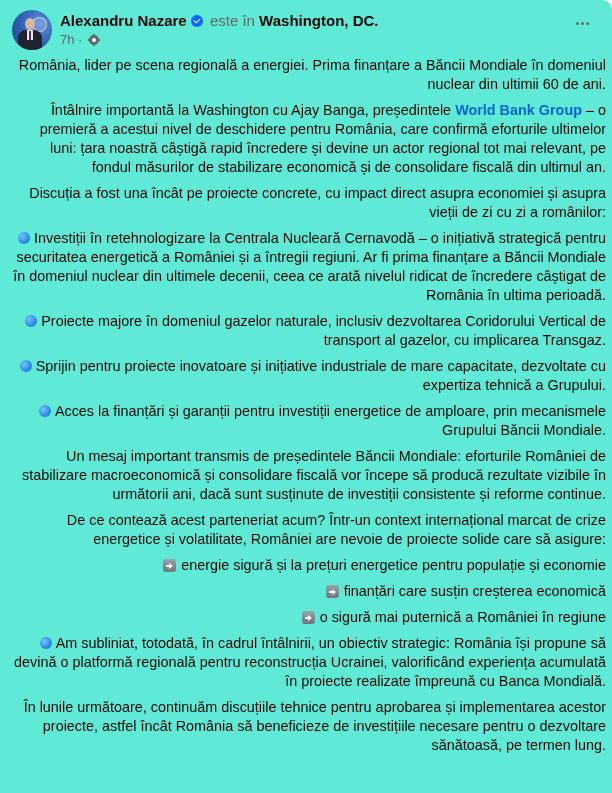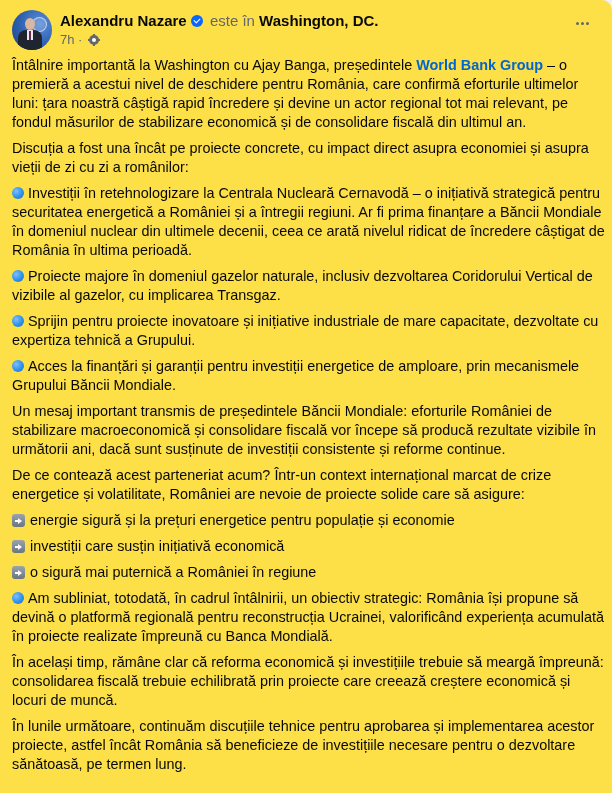"Alexandru Nazare este în Washington," .card { background: #fde047 -> #5eead4; text-align: none -> right }
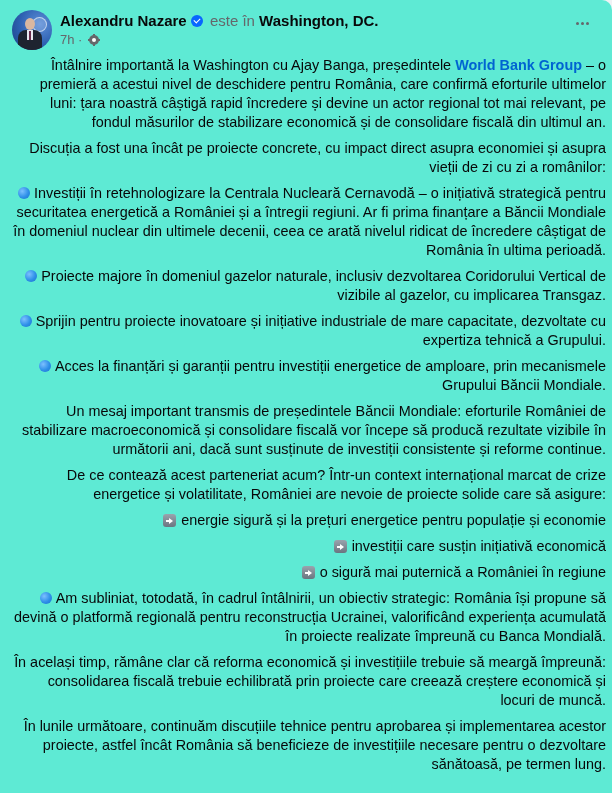"România, lider pe scena regională" p { html: none -> <p>România, lider pe scena regională a energiei. Prima finanțare a Băncii Mondiale în domeniul nuclear din ultimii 60 de ani.</p> }
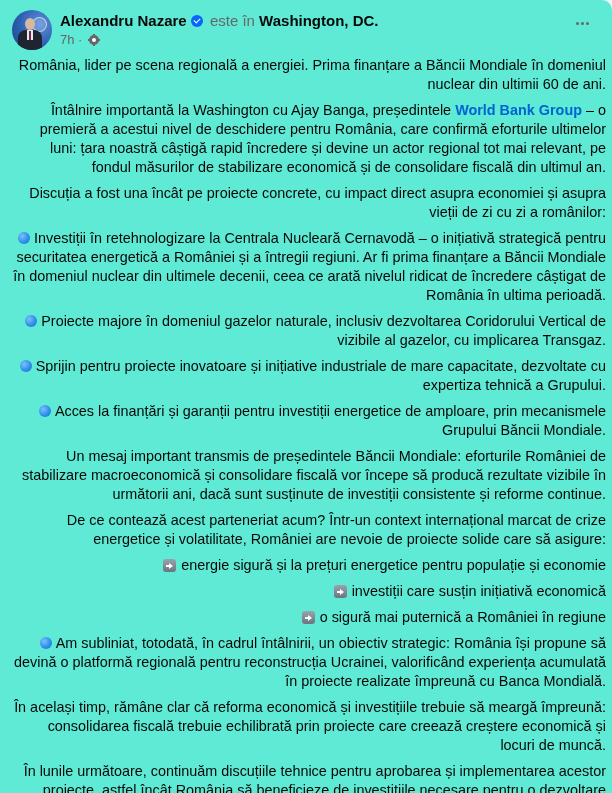"Proiecte majore în domeniul gazelor" span { text: vizibile -> transport }
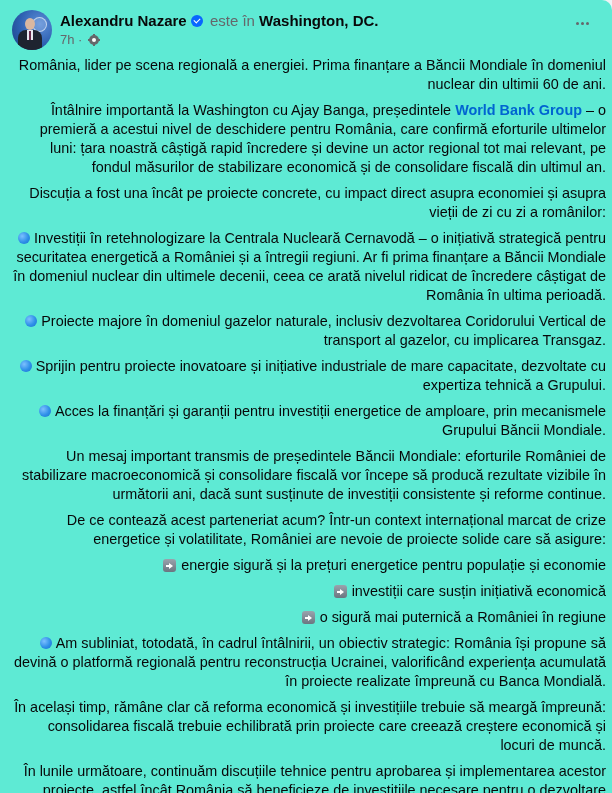"investiții care susțin inițiativă" span { text: investiții care susțin inițiativă -> finanțări care susțin creșterea }
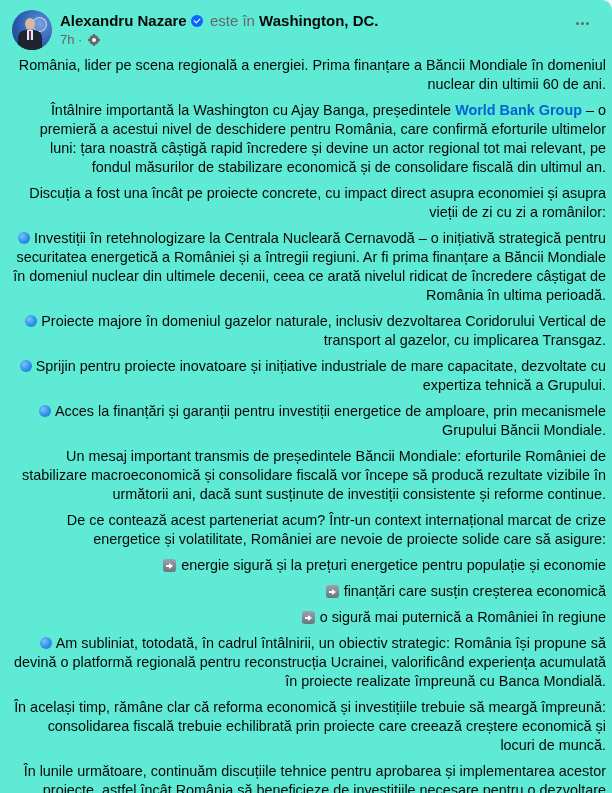"În același timp, rămâne clar" p { html: <p>În același timp, rămâne clar că reforma economică și investițiile trebuie să meargă împreună: consolidarea fiscală trebuie echilibrată prin proiecte care creează creștere economică și locuri de muncă.</p> -> none }
